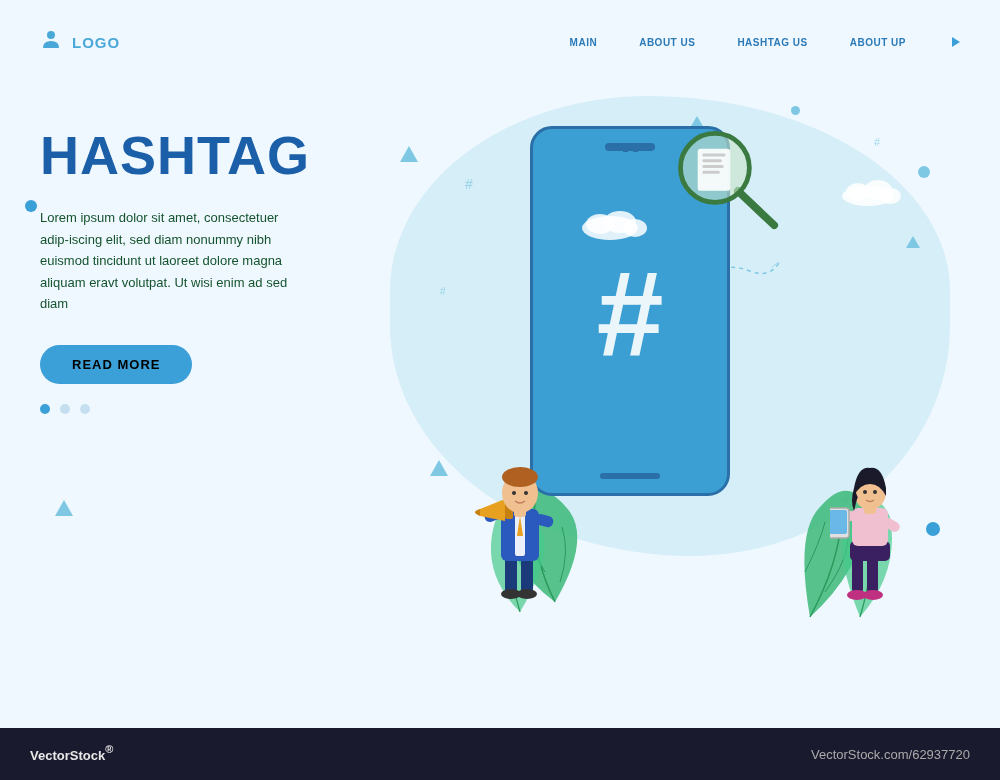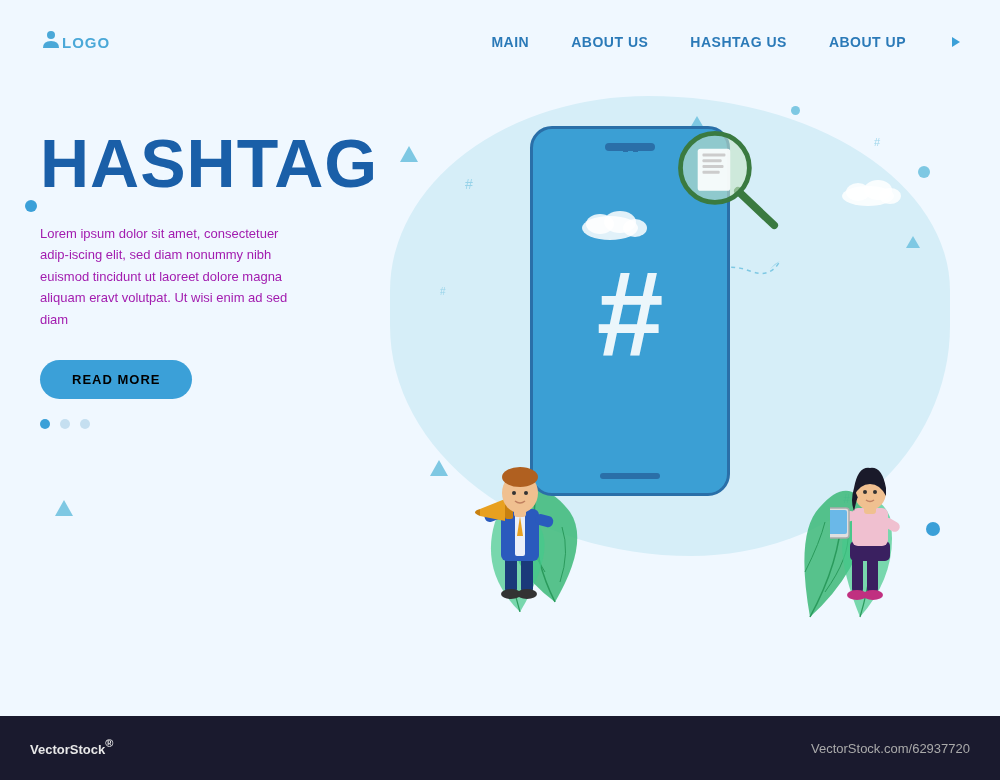"LOGO" .logo-area { gap: 0 -> 10px }
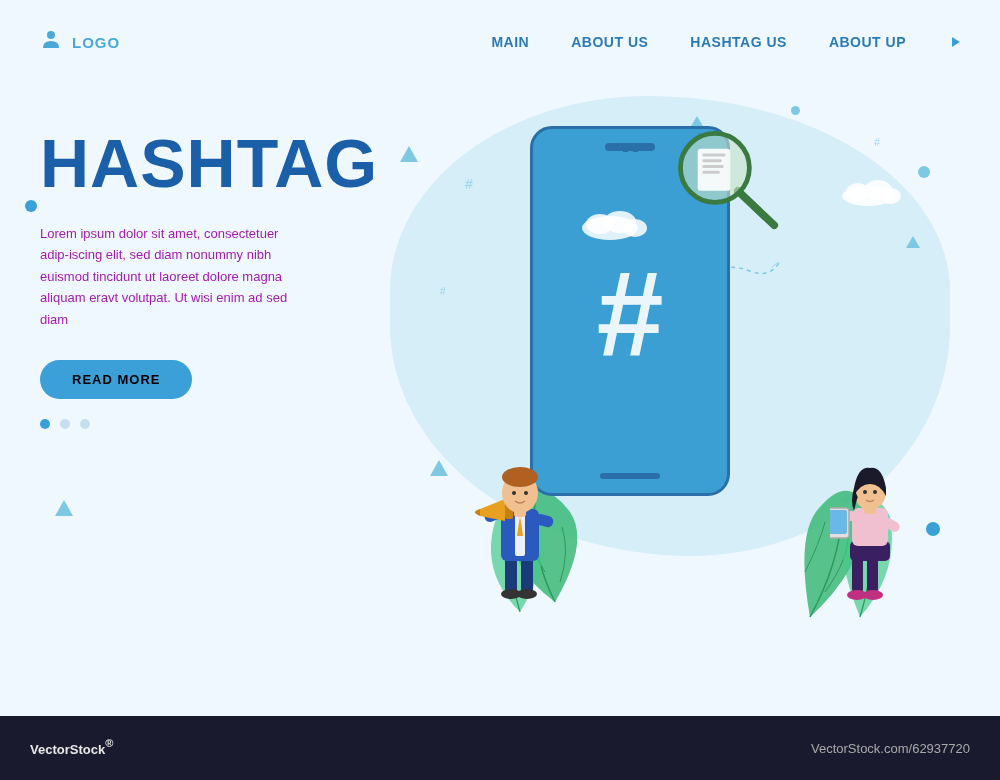"MAIN" .nav-item { font-size: 14px -> 10px }
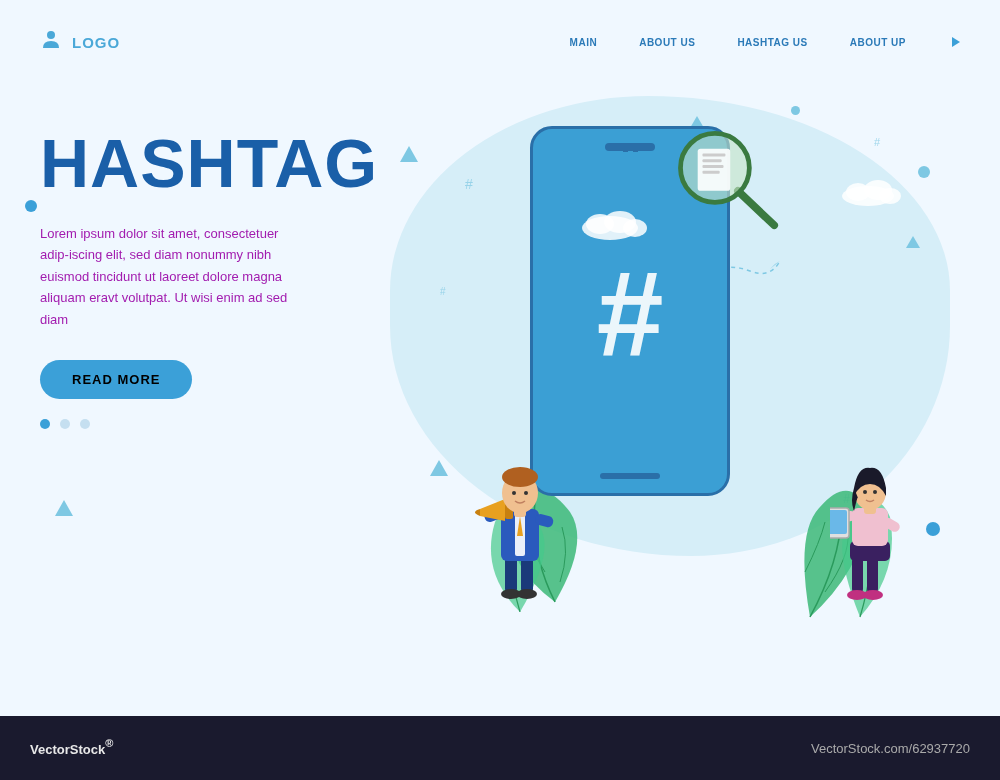"HASHTAG" .main-title { font-size: 68px -> 54px }
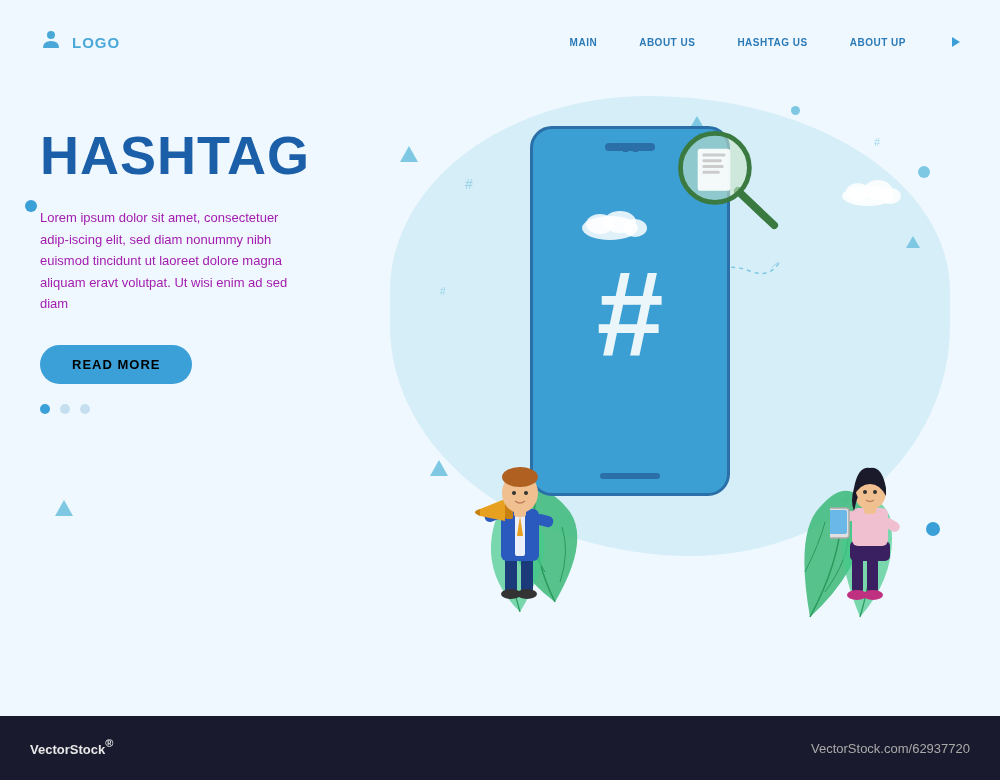"Lorem ipsum dolor sit amet," .description { color: #a21caf -> #14532d }
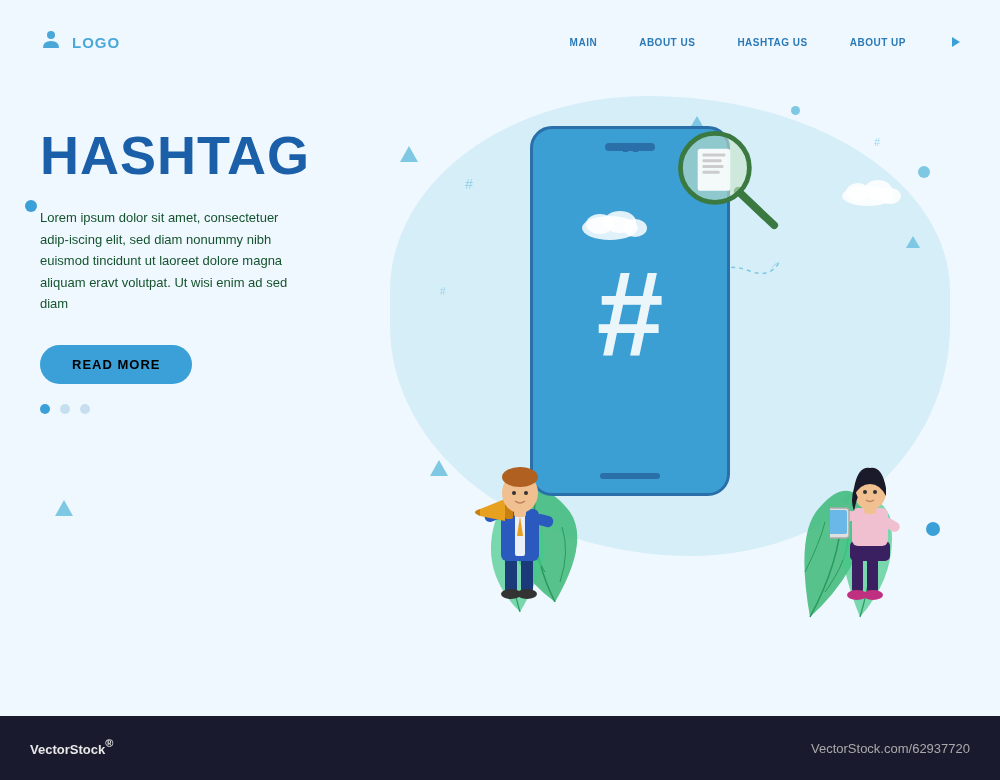"VectorStock®" .footer-bar { height: 64px -> 52px }
